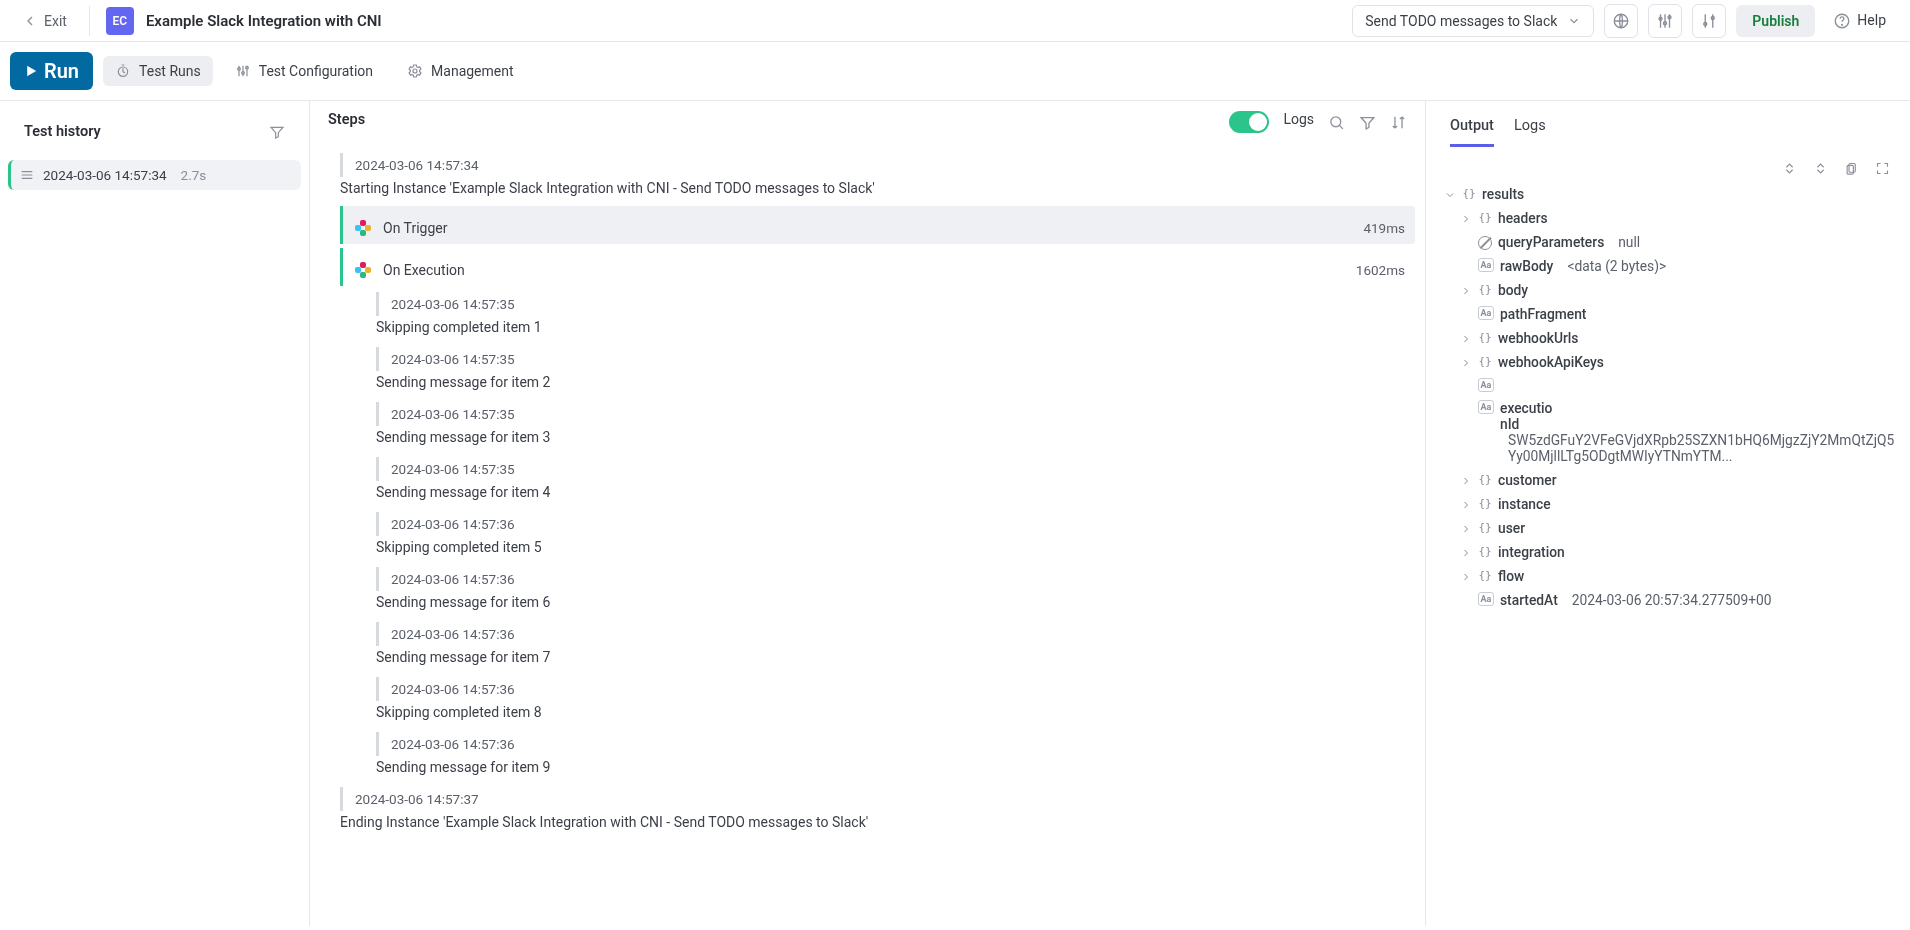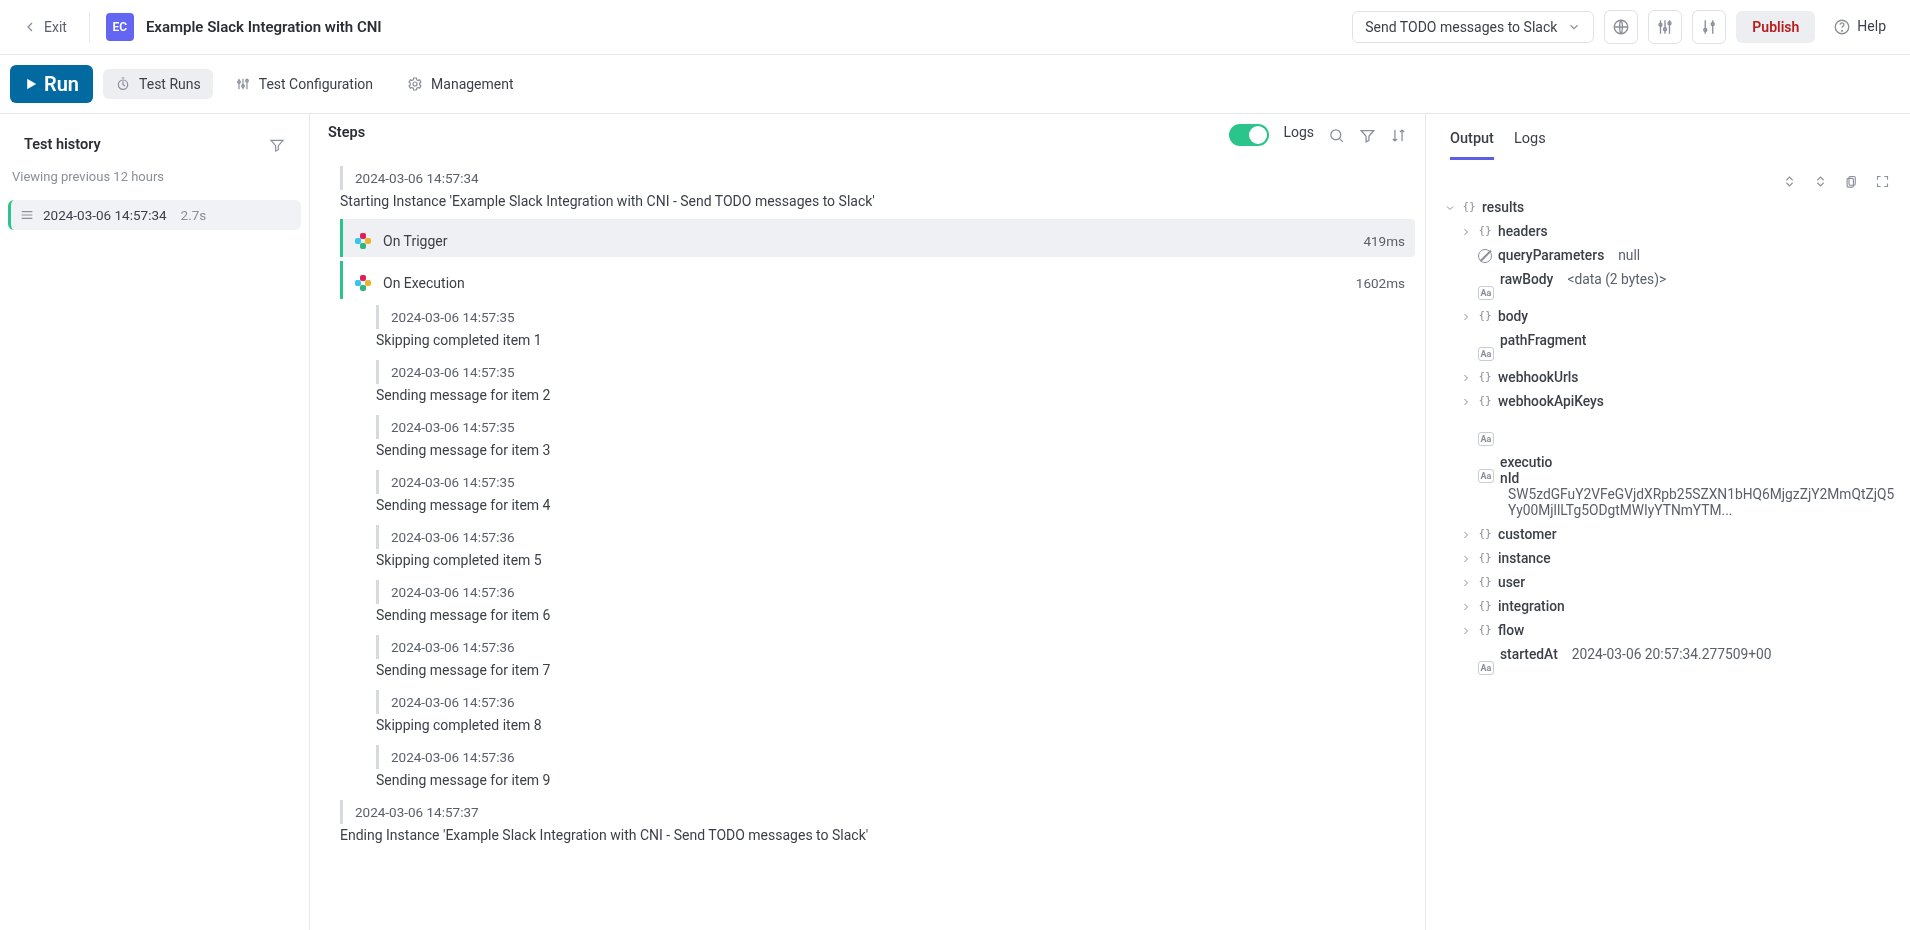"Exit" .top-header { height: 55px -> 42px }
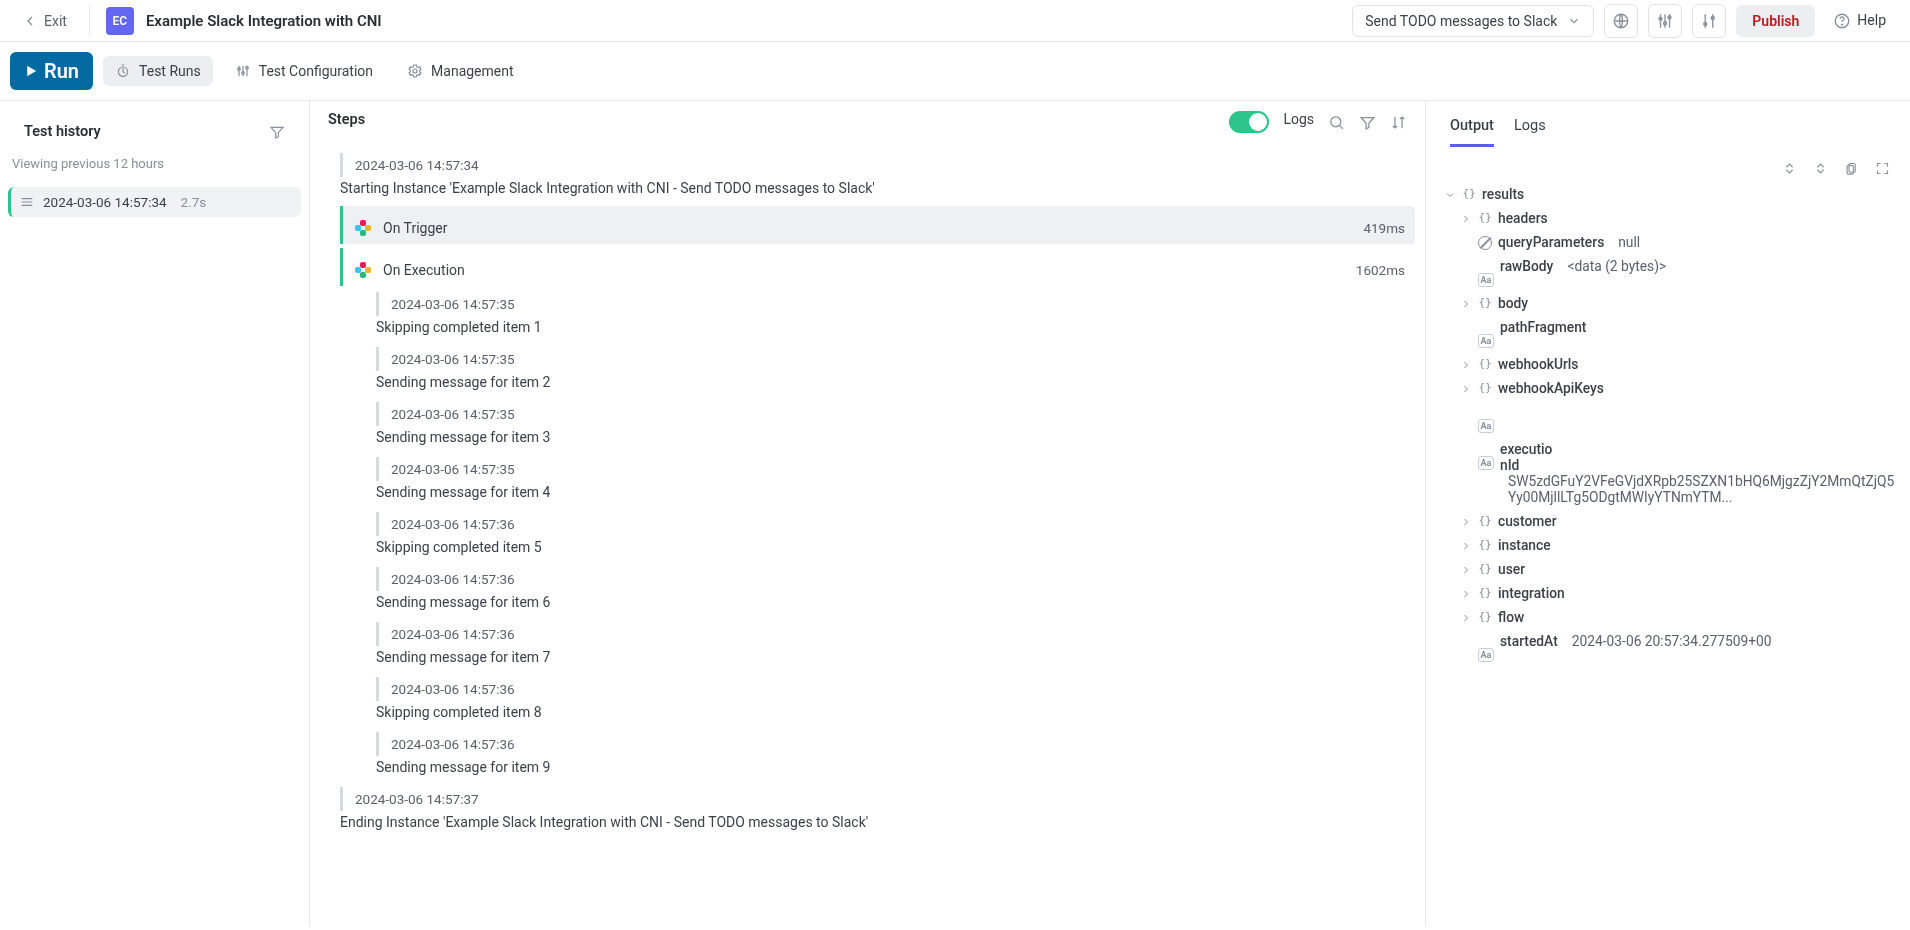"Publish" .publish-btn { color: #b91c1c -> #15803d }
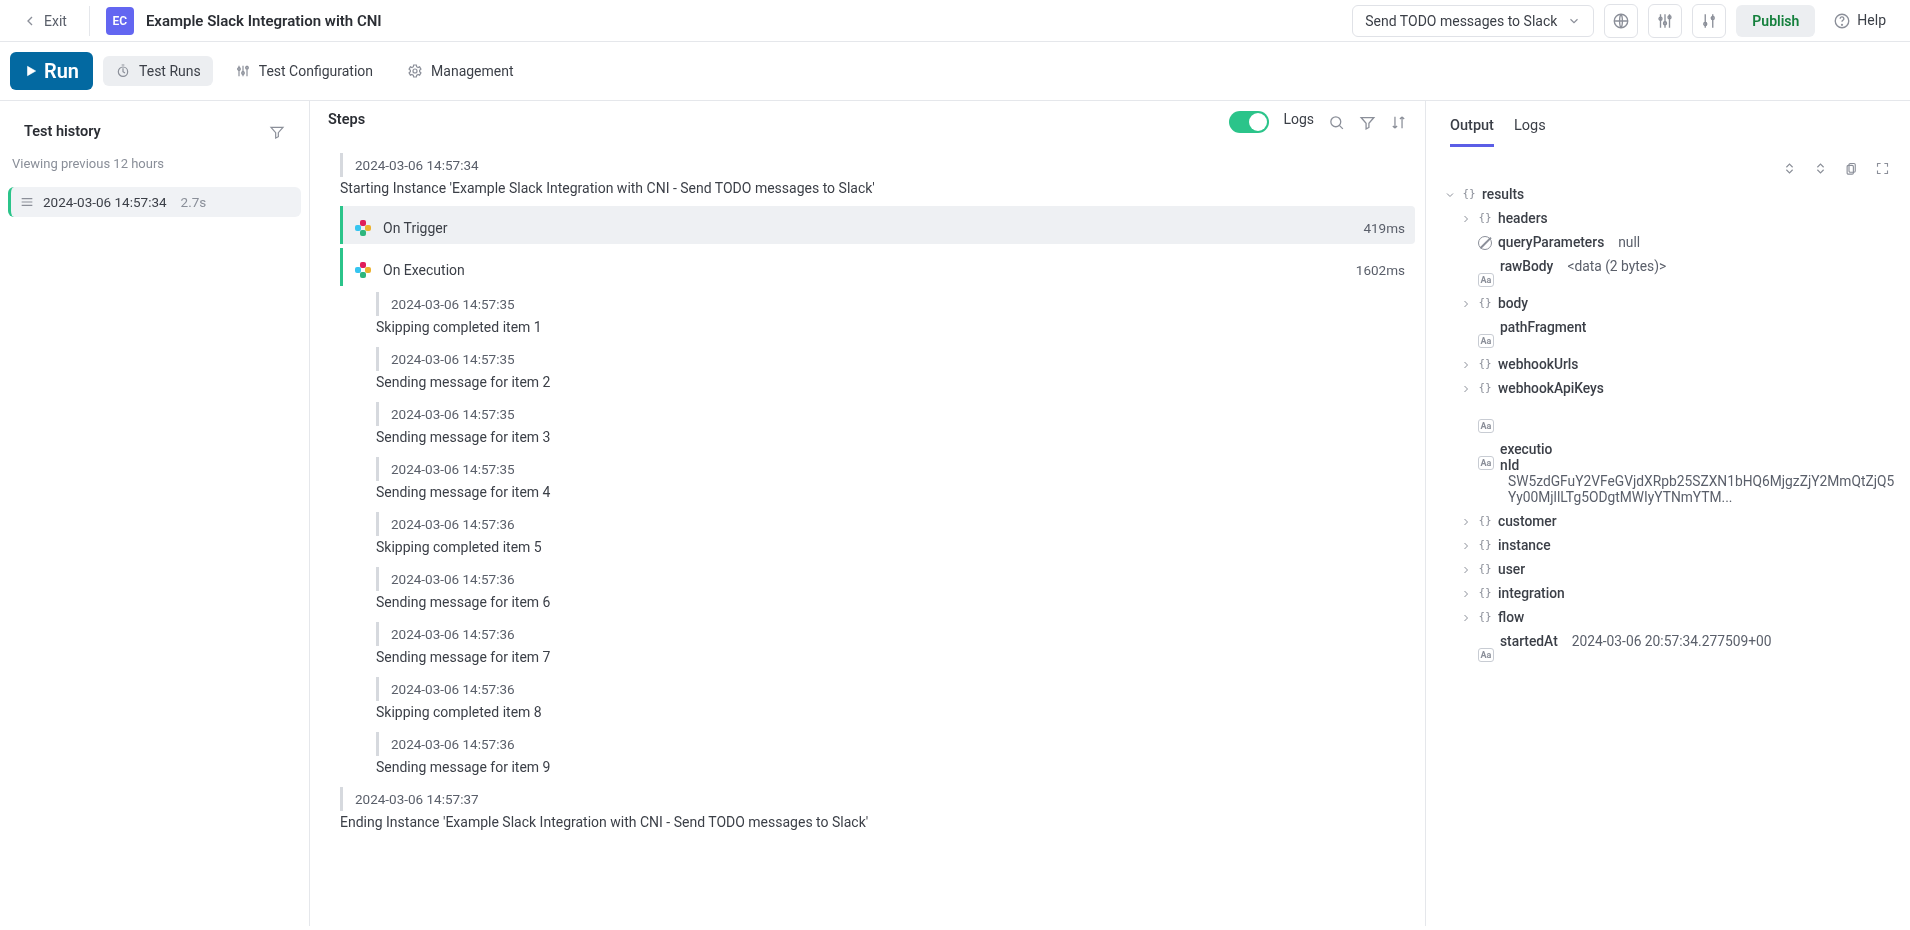"Viewing previous 12 hours" div.viewing-note { html: <div>Viewing previous 12 hours</div> -> none }
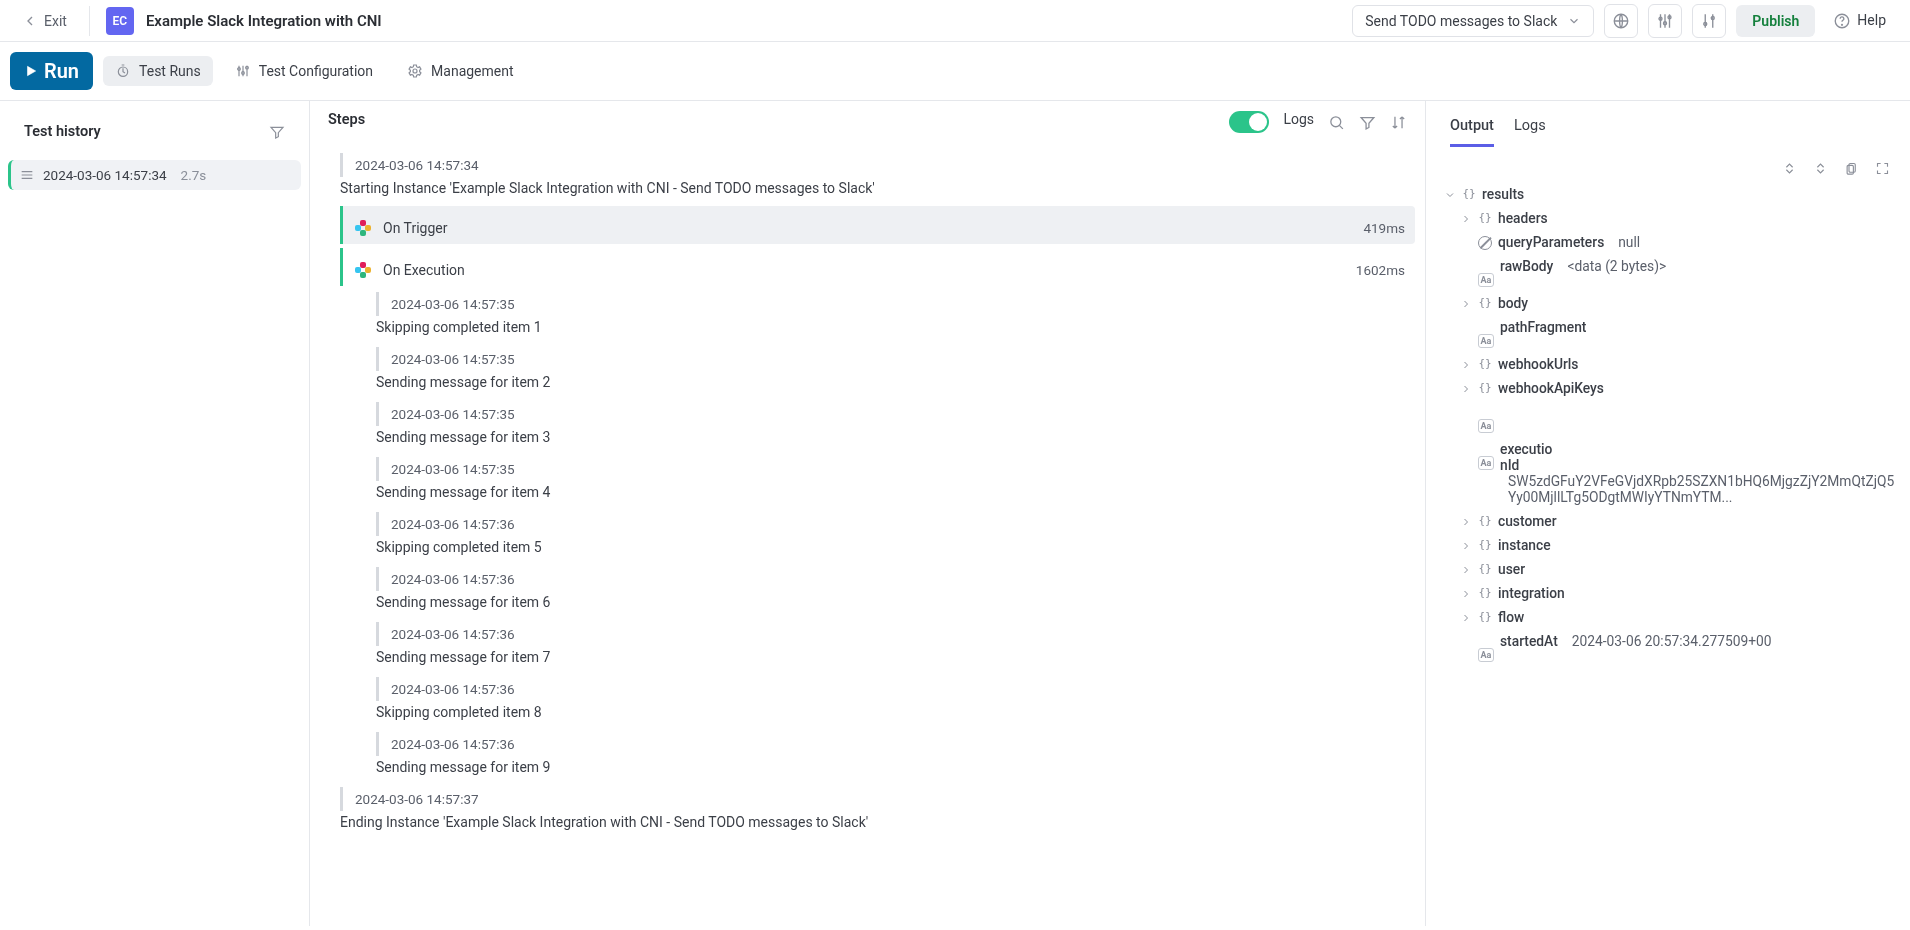"Aa" .aa-label { margin-top: 15px -> 0 }
